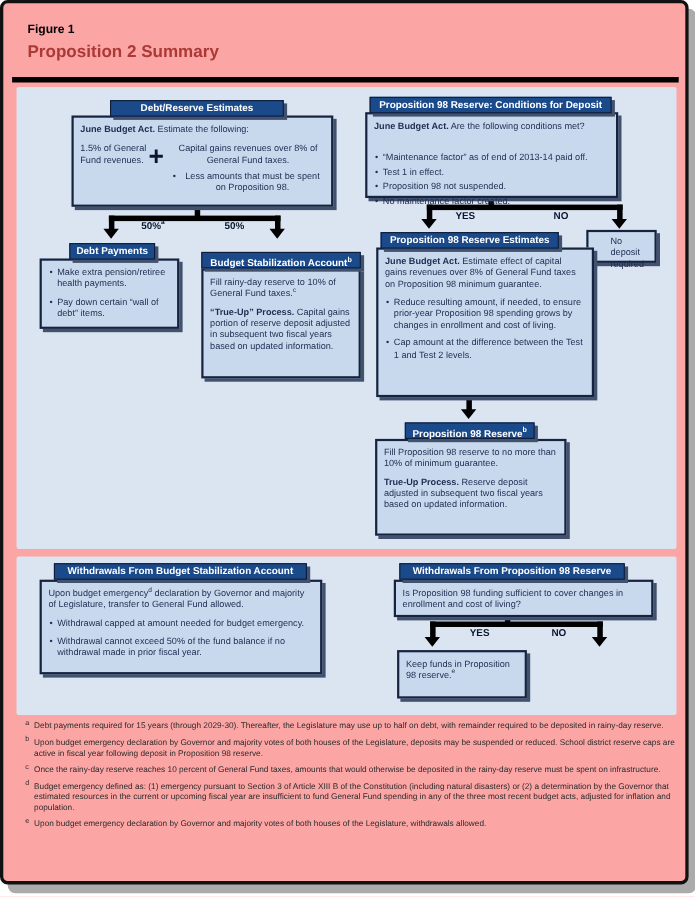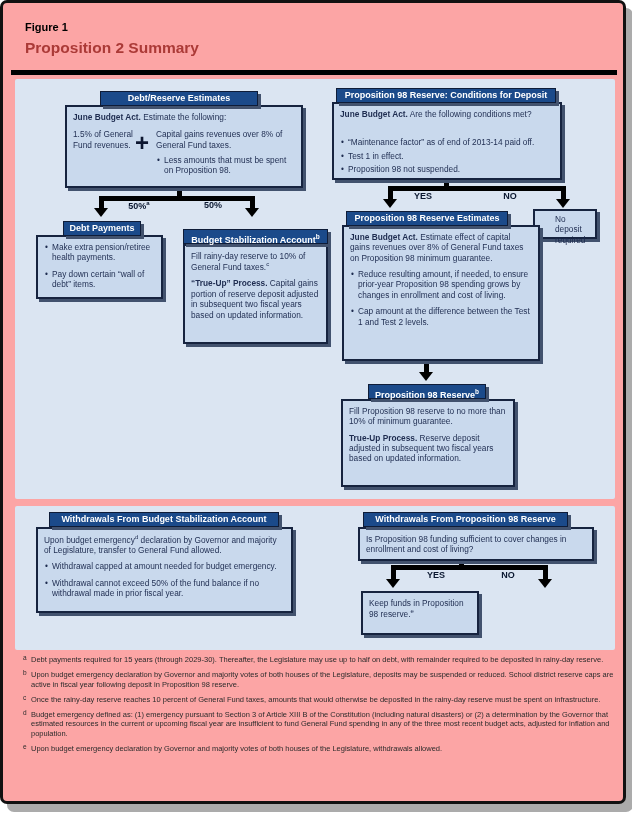"Capital gains revenues over 8%" .op2 { text-align: none -> center }
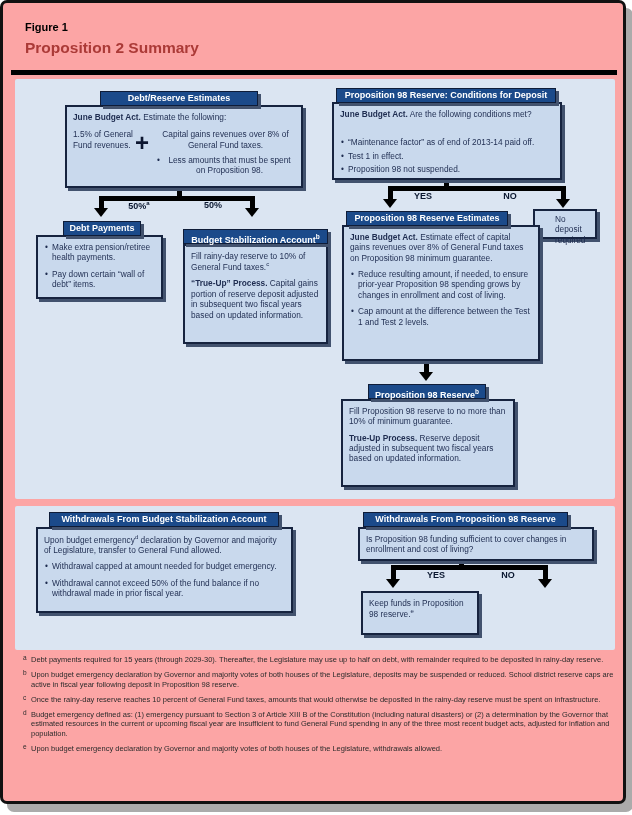"No maintenance factor created." p.bullet { html: none -> <p>No maintenance factor created.</p> }
